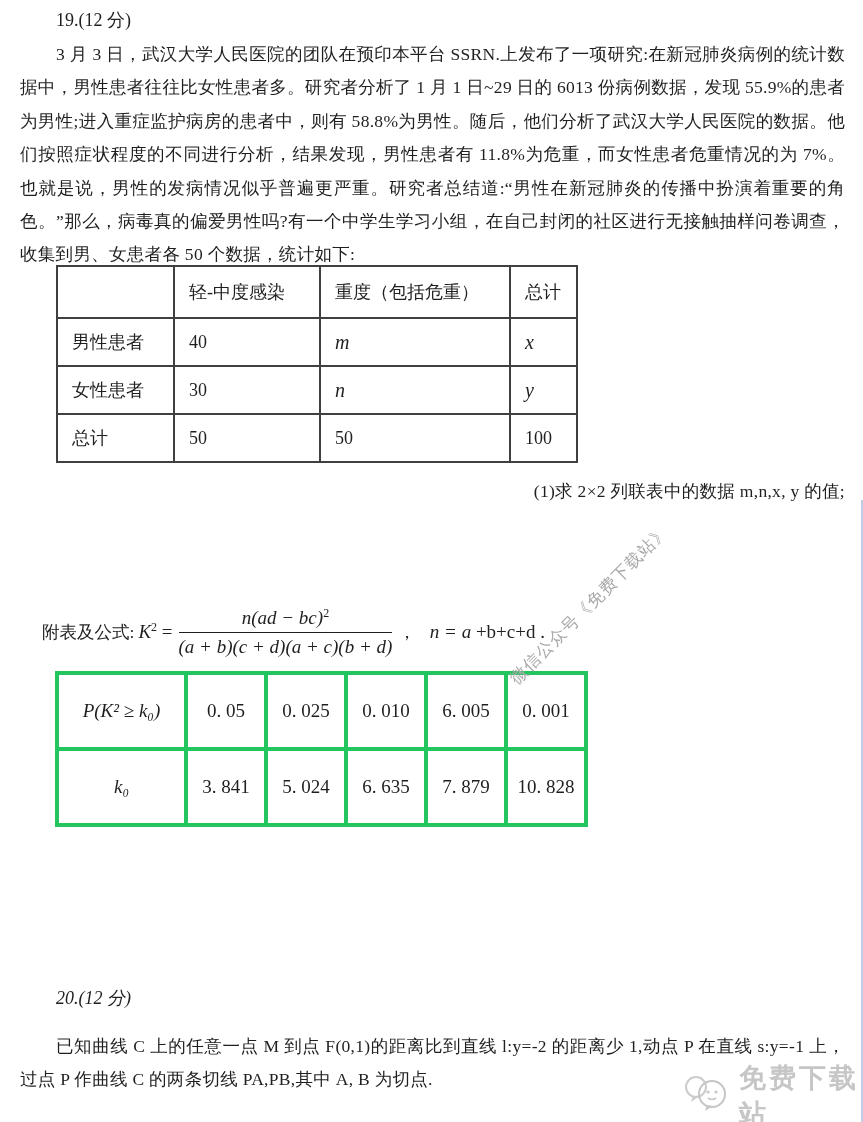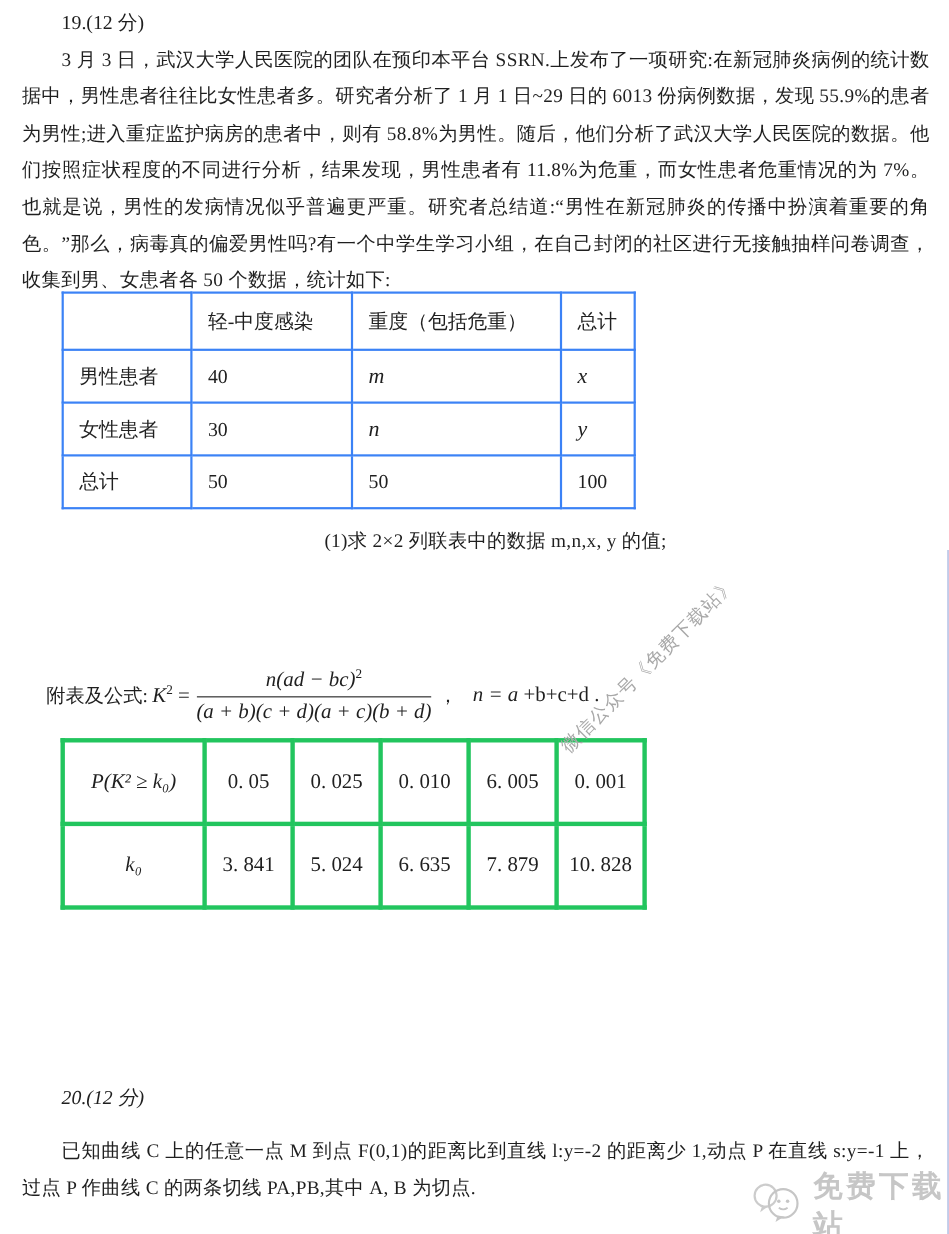"轻-中度感染" table.ctable td { border: 2px solid #3b82f6 -> 2px solid #404040 }
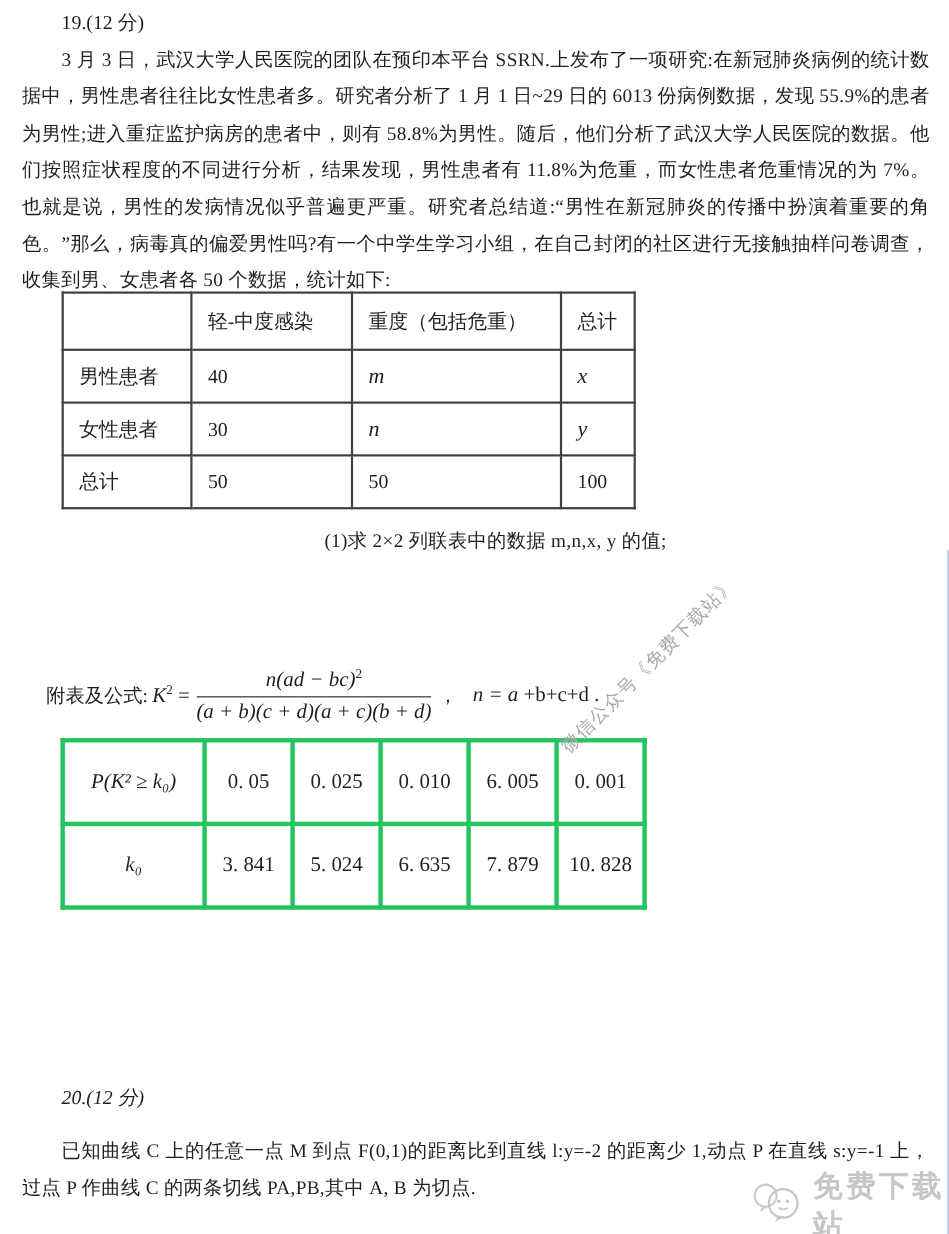"(1)求 2×2 列联表中的数据 m,n,x, y" .oneline { text-align: center -> right }
